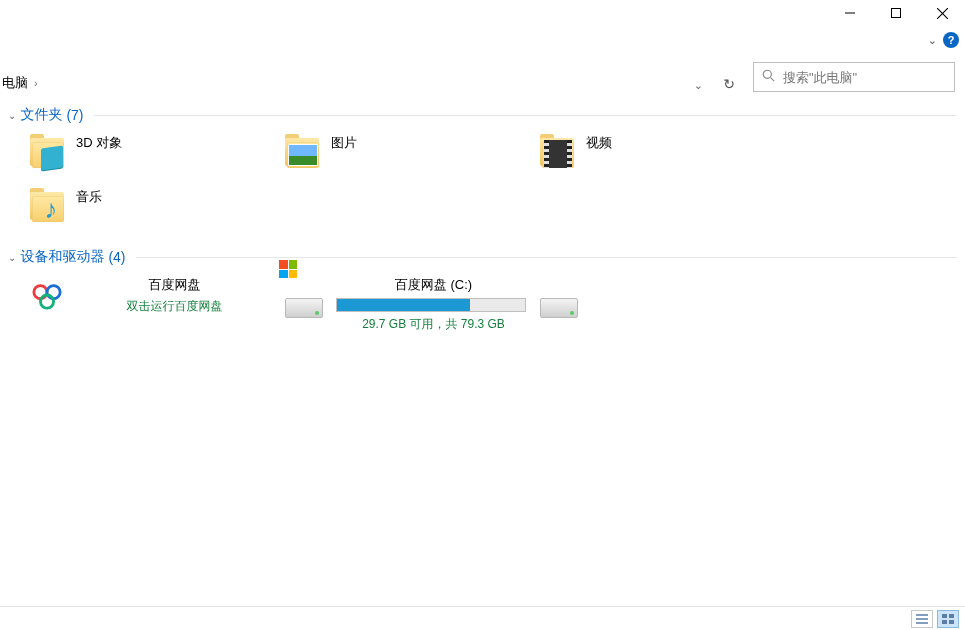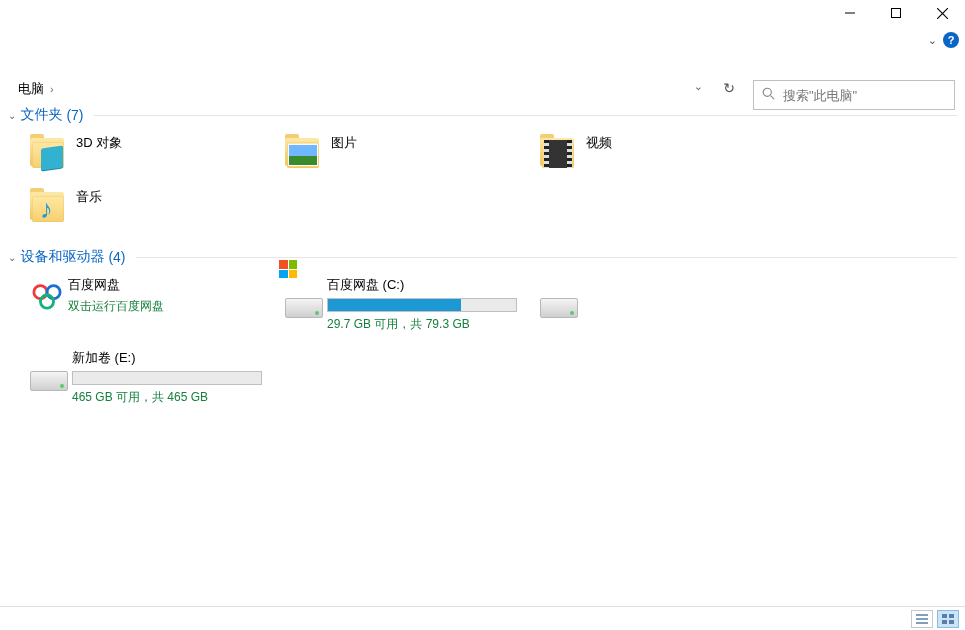"电脑" .addressbar { align-items: flex-start -> flex-end; left: 16px -> 0; margin-top: 20px -> none }
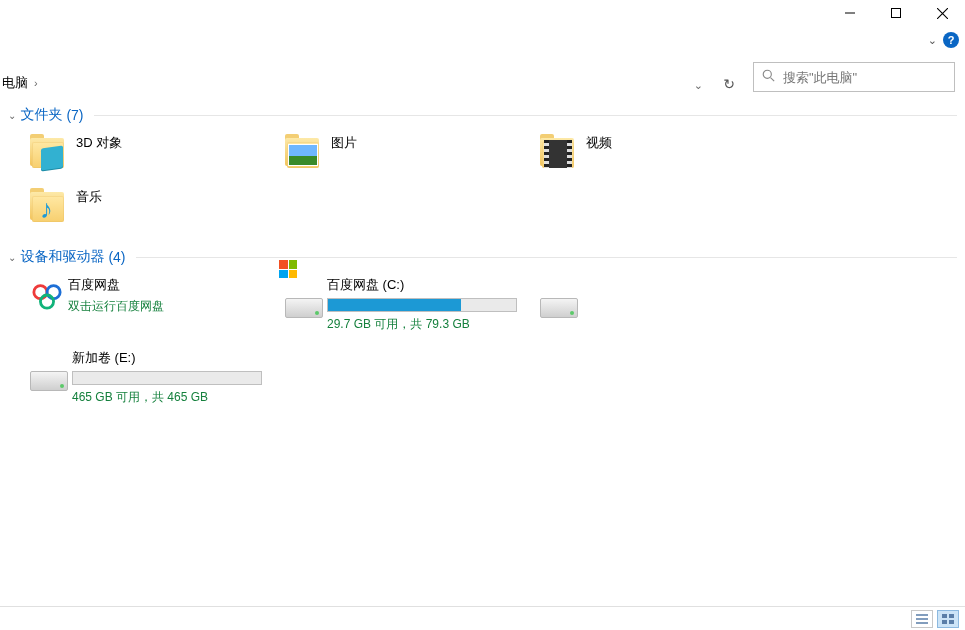"3D 对象" .grid { text-align: none -> center }
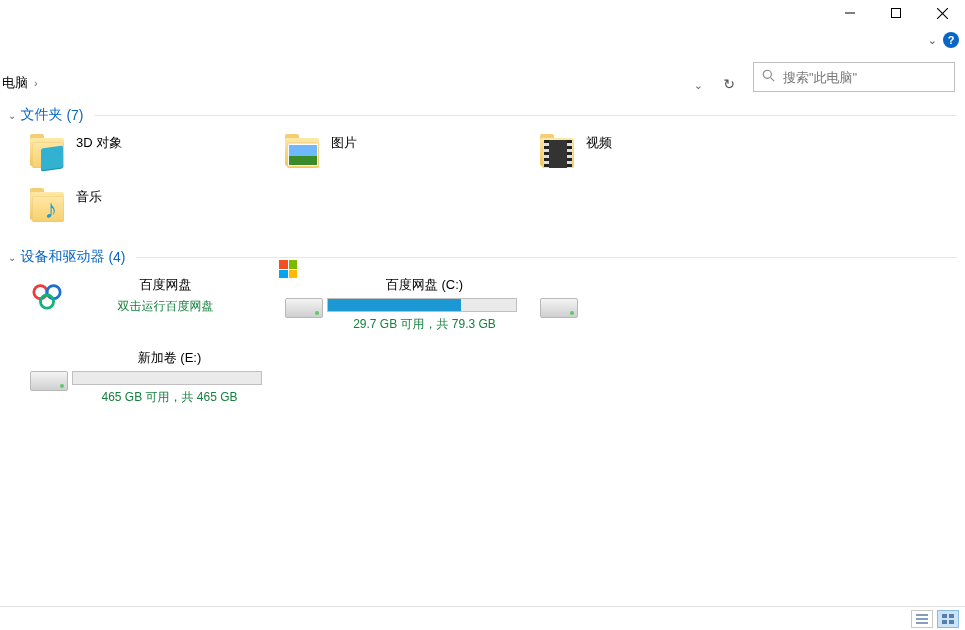"百度网盘" .drive-item { gap: 2px -> 11px }
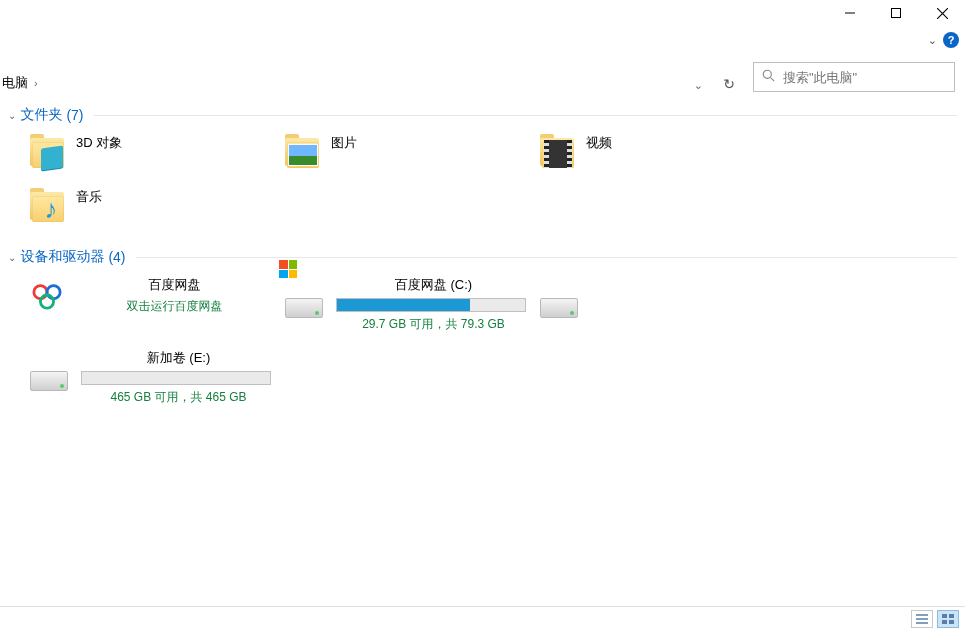"新加卷 (E:)" div.drive-item { html: <div> <div> <div></div> </div> <div> <span>新加卷 (E:)</span> <div> <div></div> </div> <span>465 GB 可用，共 465 GB</span> </div> </div> -> none }
